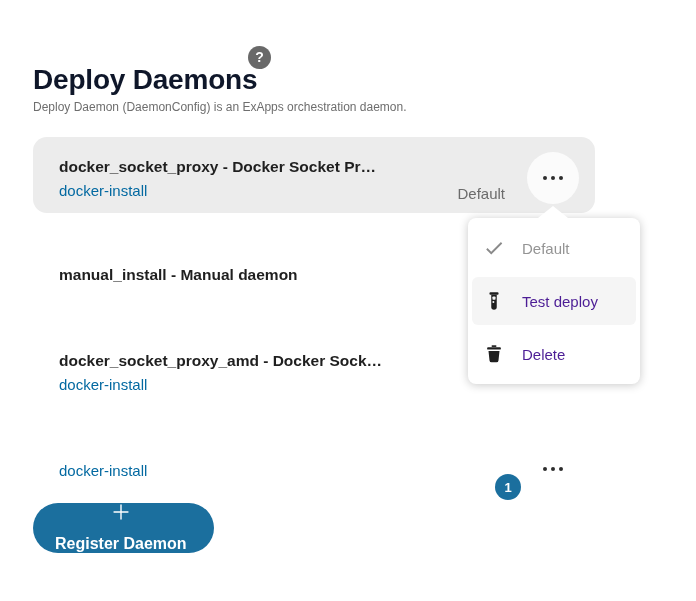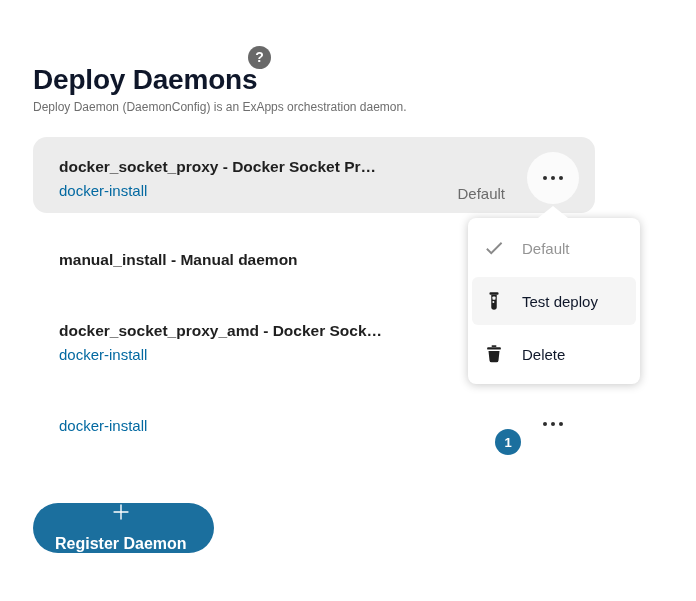"docker_socket_proxy - Docker Socket Pr…" .daemon-row { margin-bottom: 6px -> 21px }
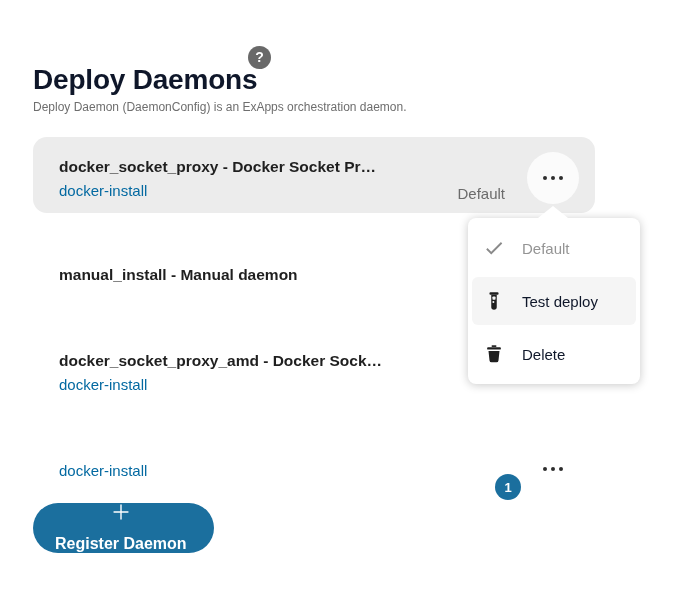"Test deploy" .menu-item { color: #0f172a -> #4c1d95 }
